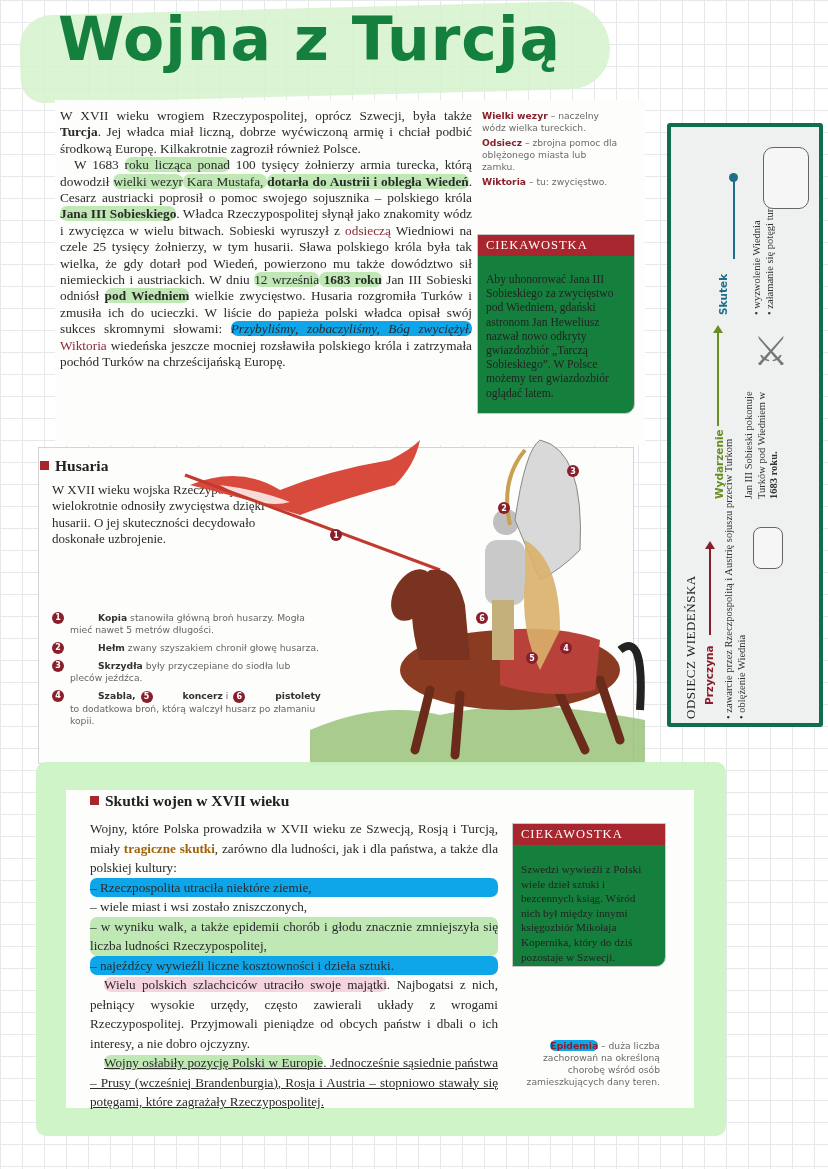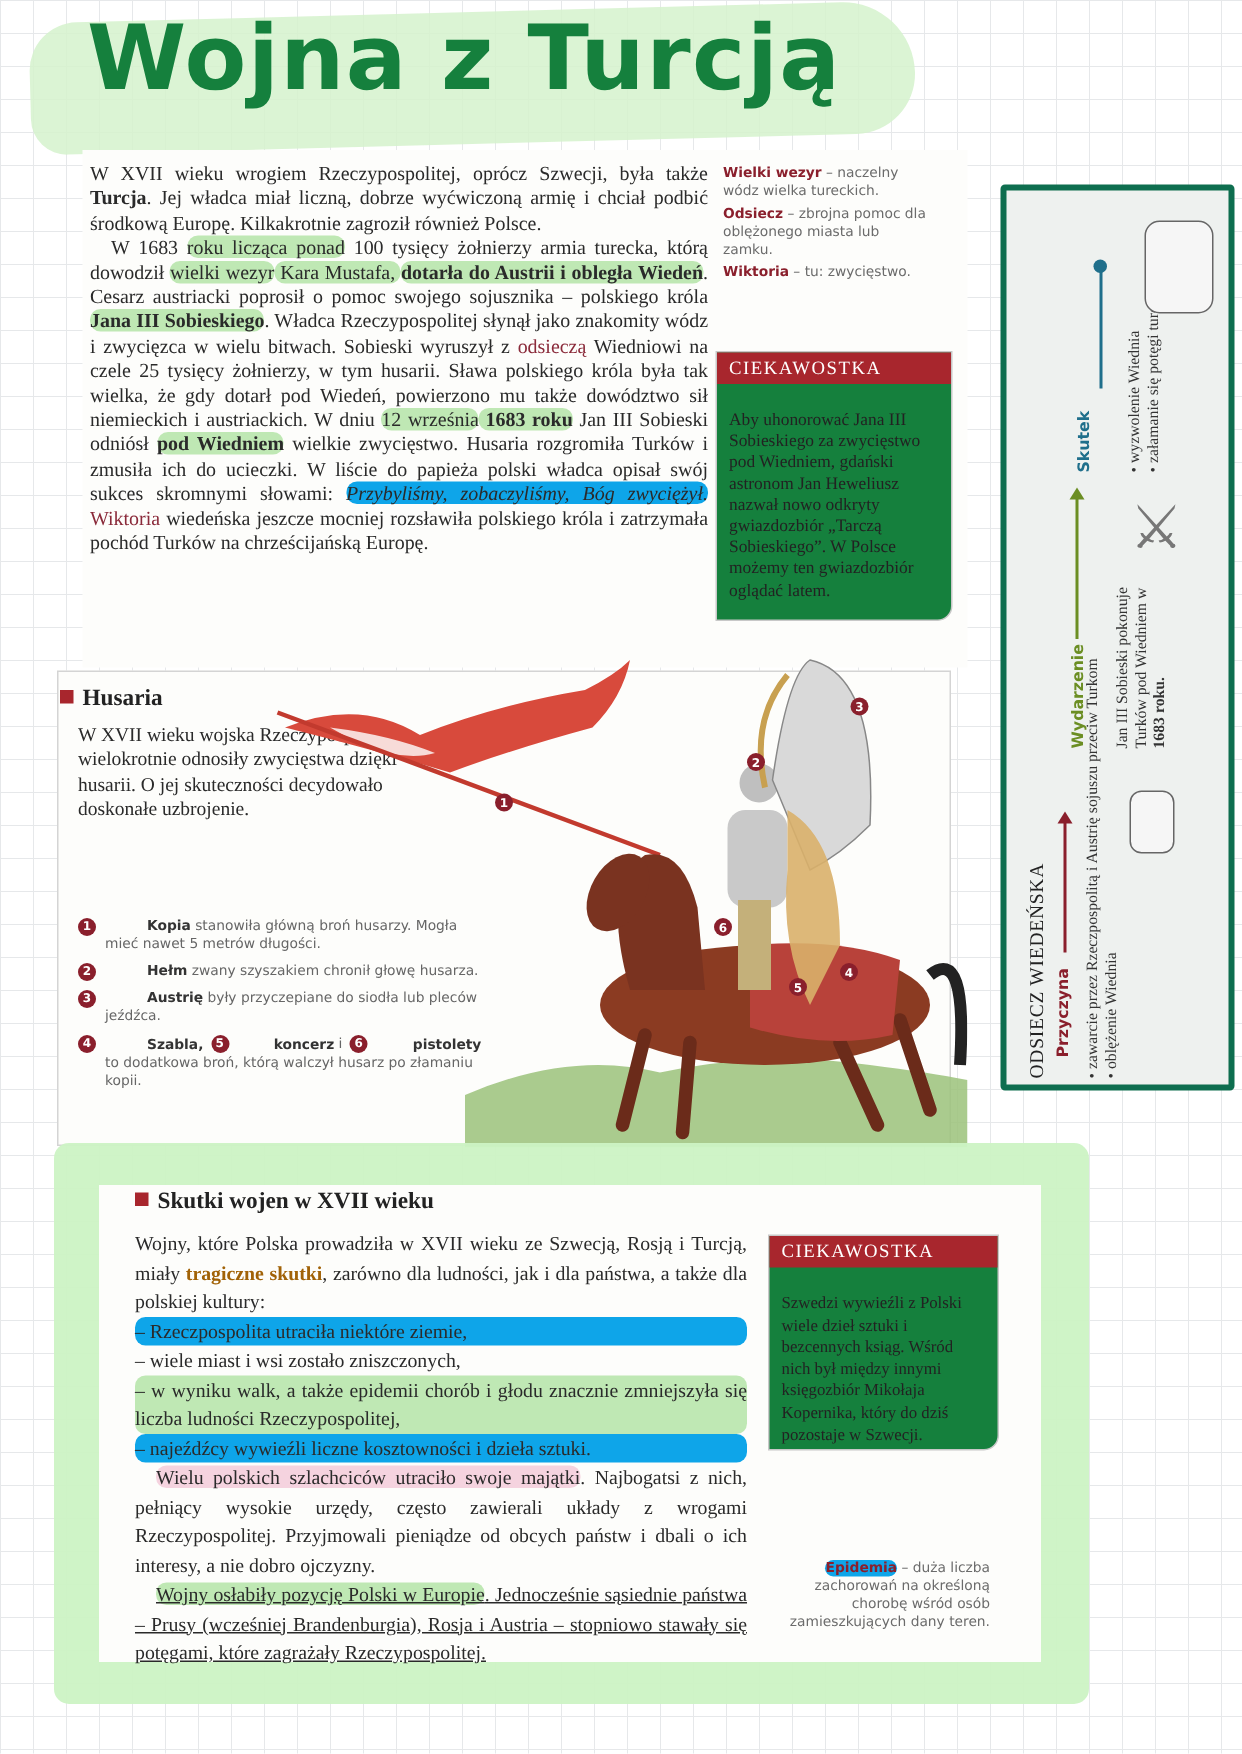"Austrię" b { text: Austrię -> Skrzydła }
